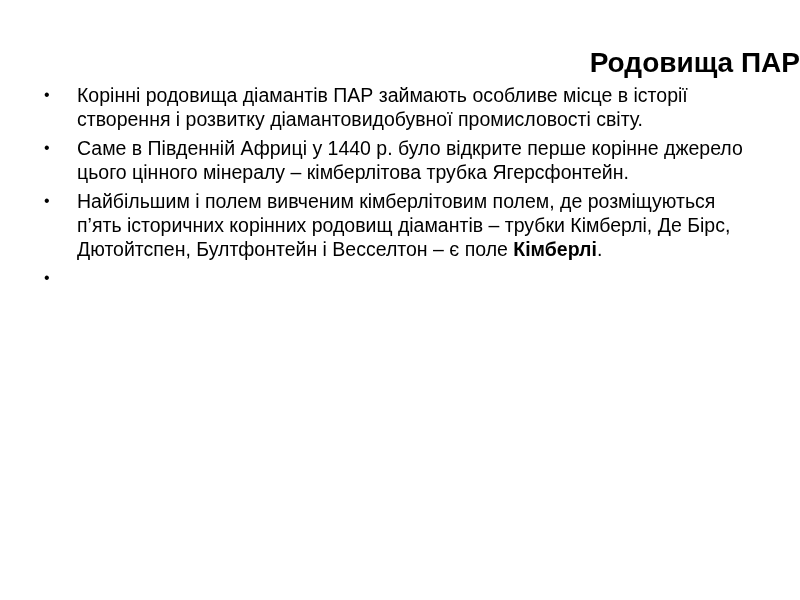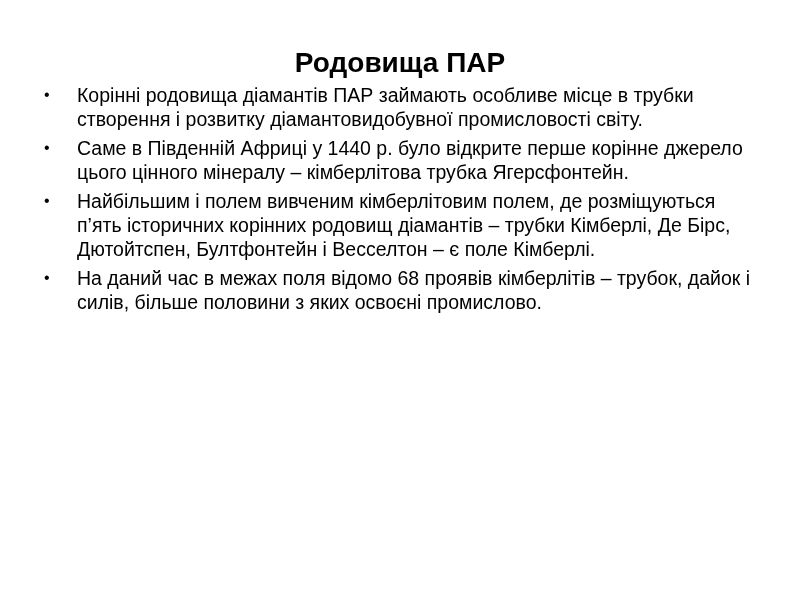"Родовища ПАР" .slide-title { text-align: center -> right }
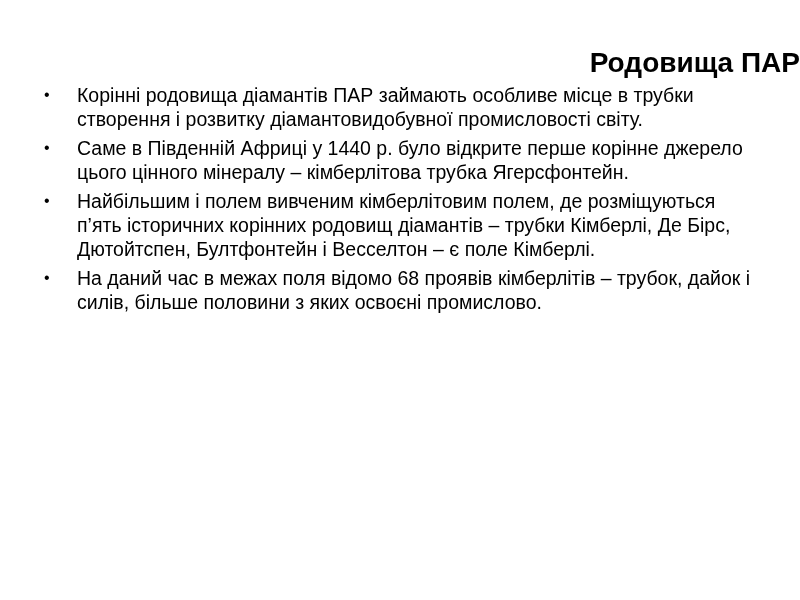"Корінні родовища діамантів ПАР займають" span.bullet-text { text: трубки -> історії }
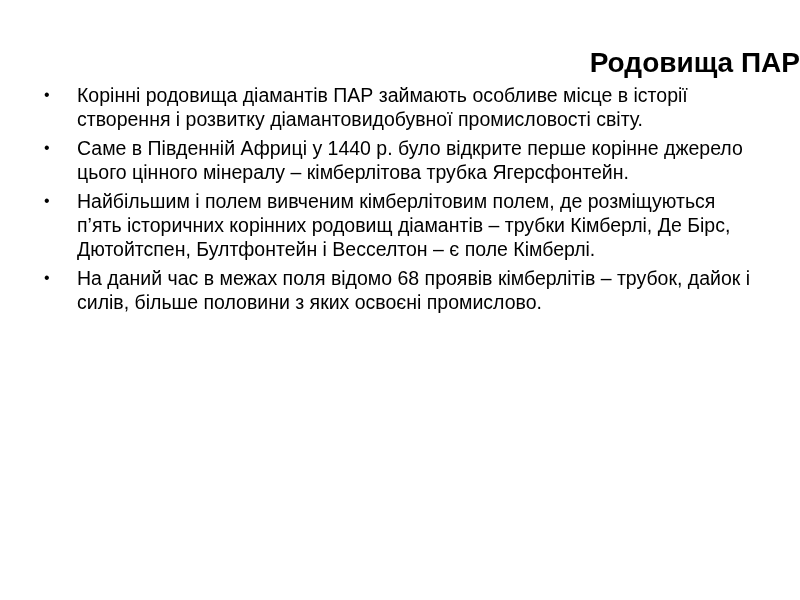"Кімберлі" .bullet-text b { font-weight: normal -> bold }
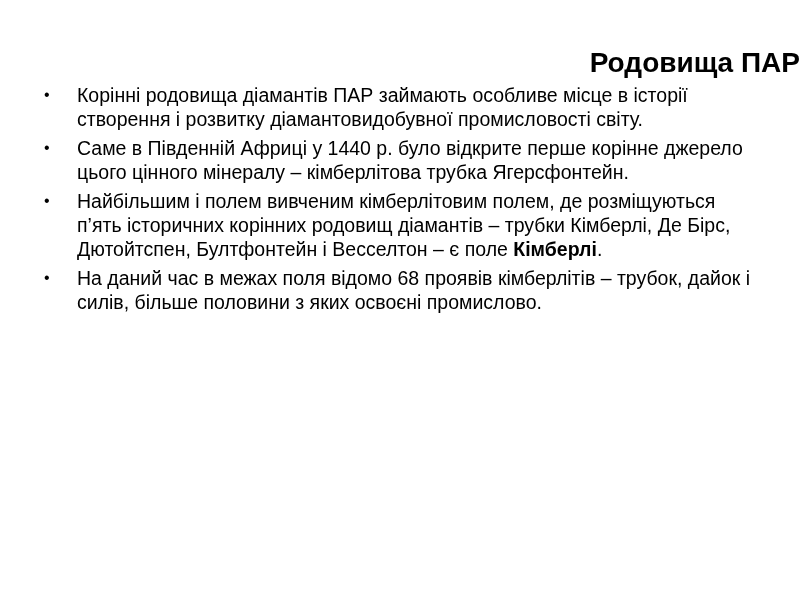"На даний час в межах" span.bullet-text { html: <span>На даний час в межах поля відомо 68 проявів кімберлітів – трубок, дайок і силів, більше половини з яких освоєні промислово.</span> -> none }
